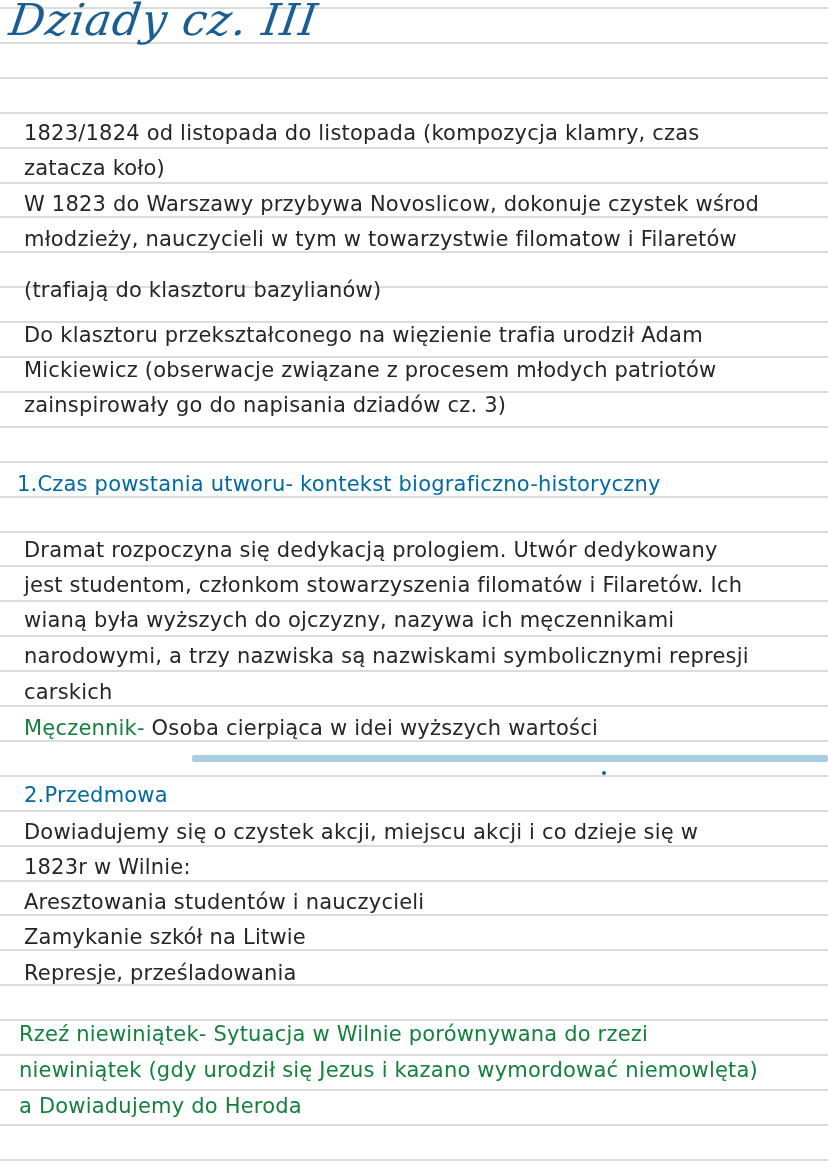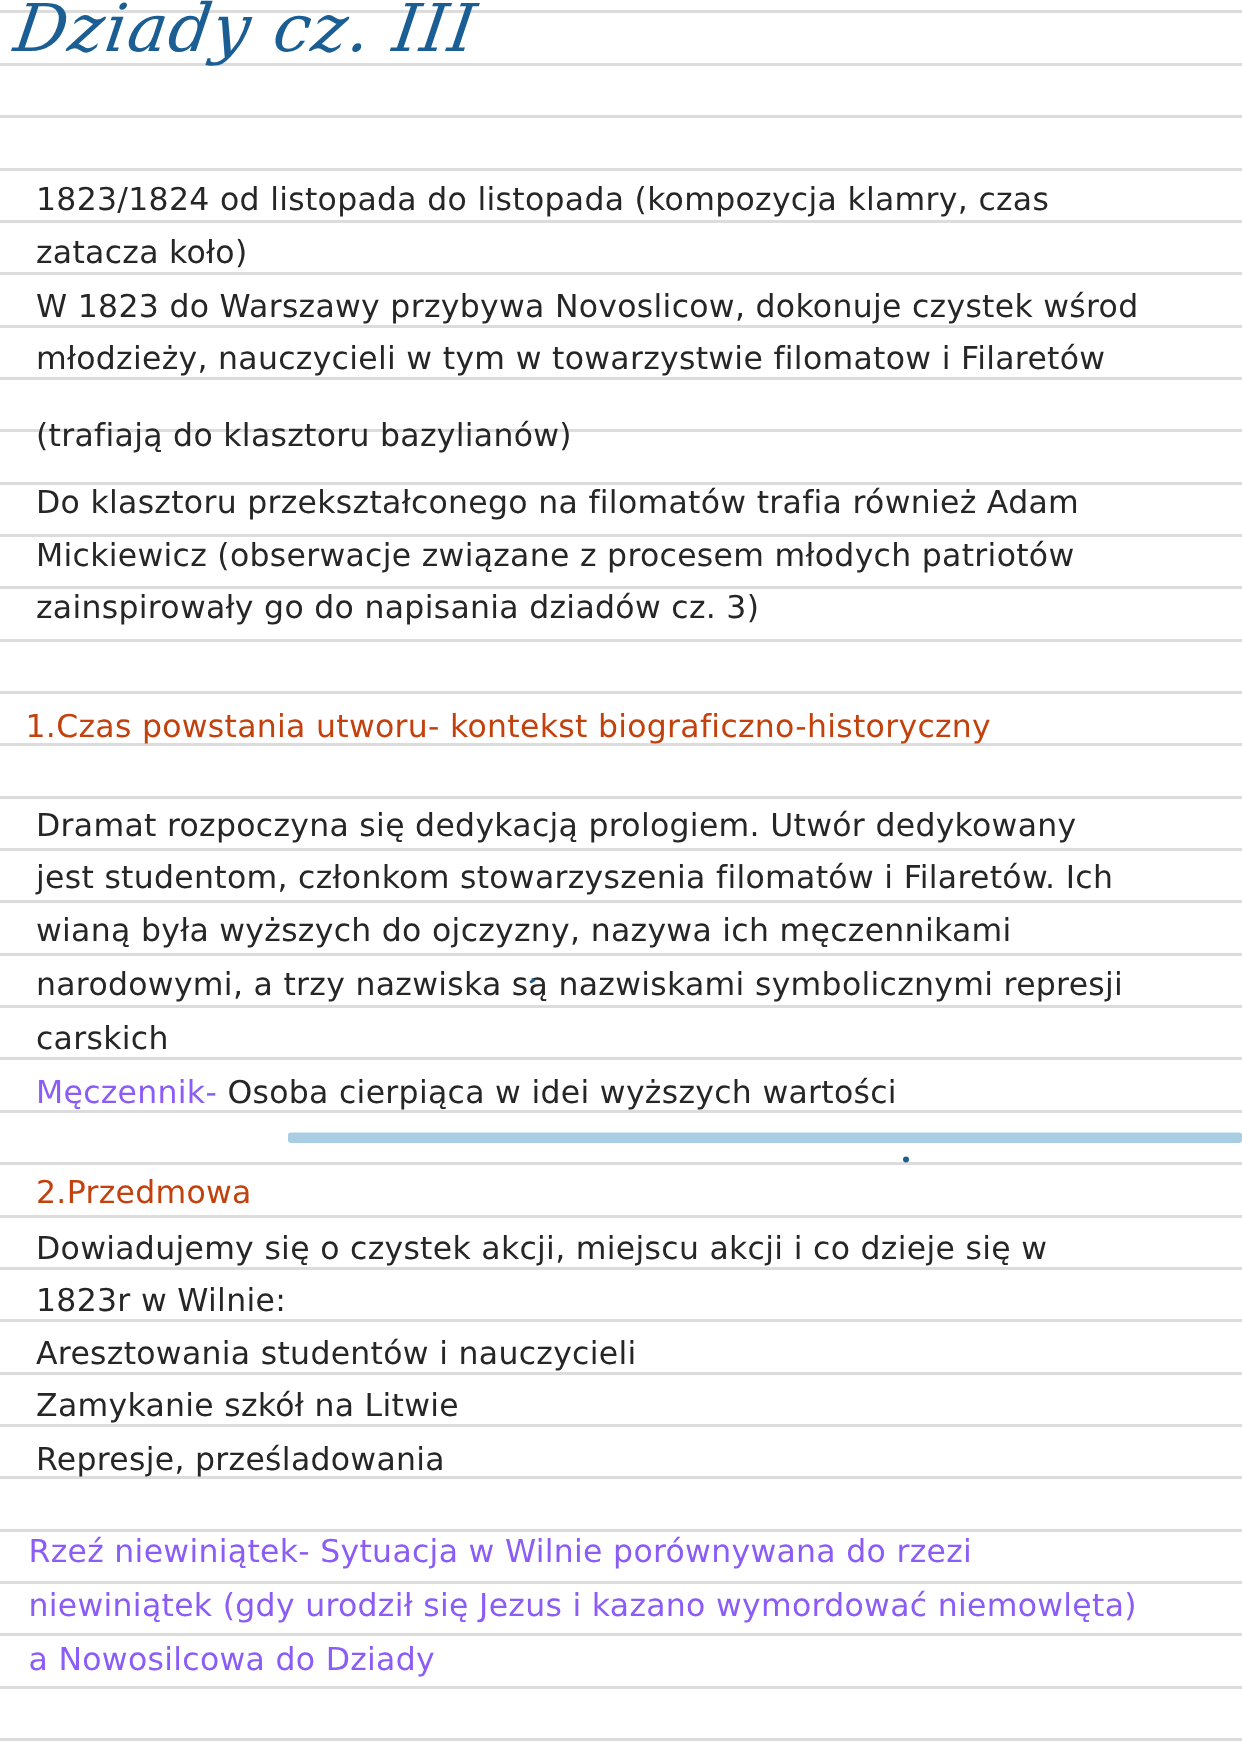"Do klasztoru przekształconego na" div.line { text: filomatów trafia również -> więzienie trafia urodził }
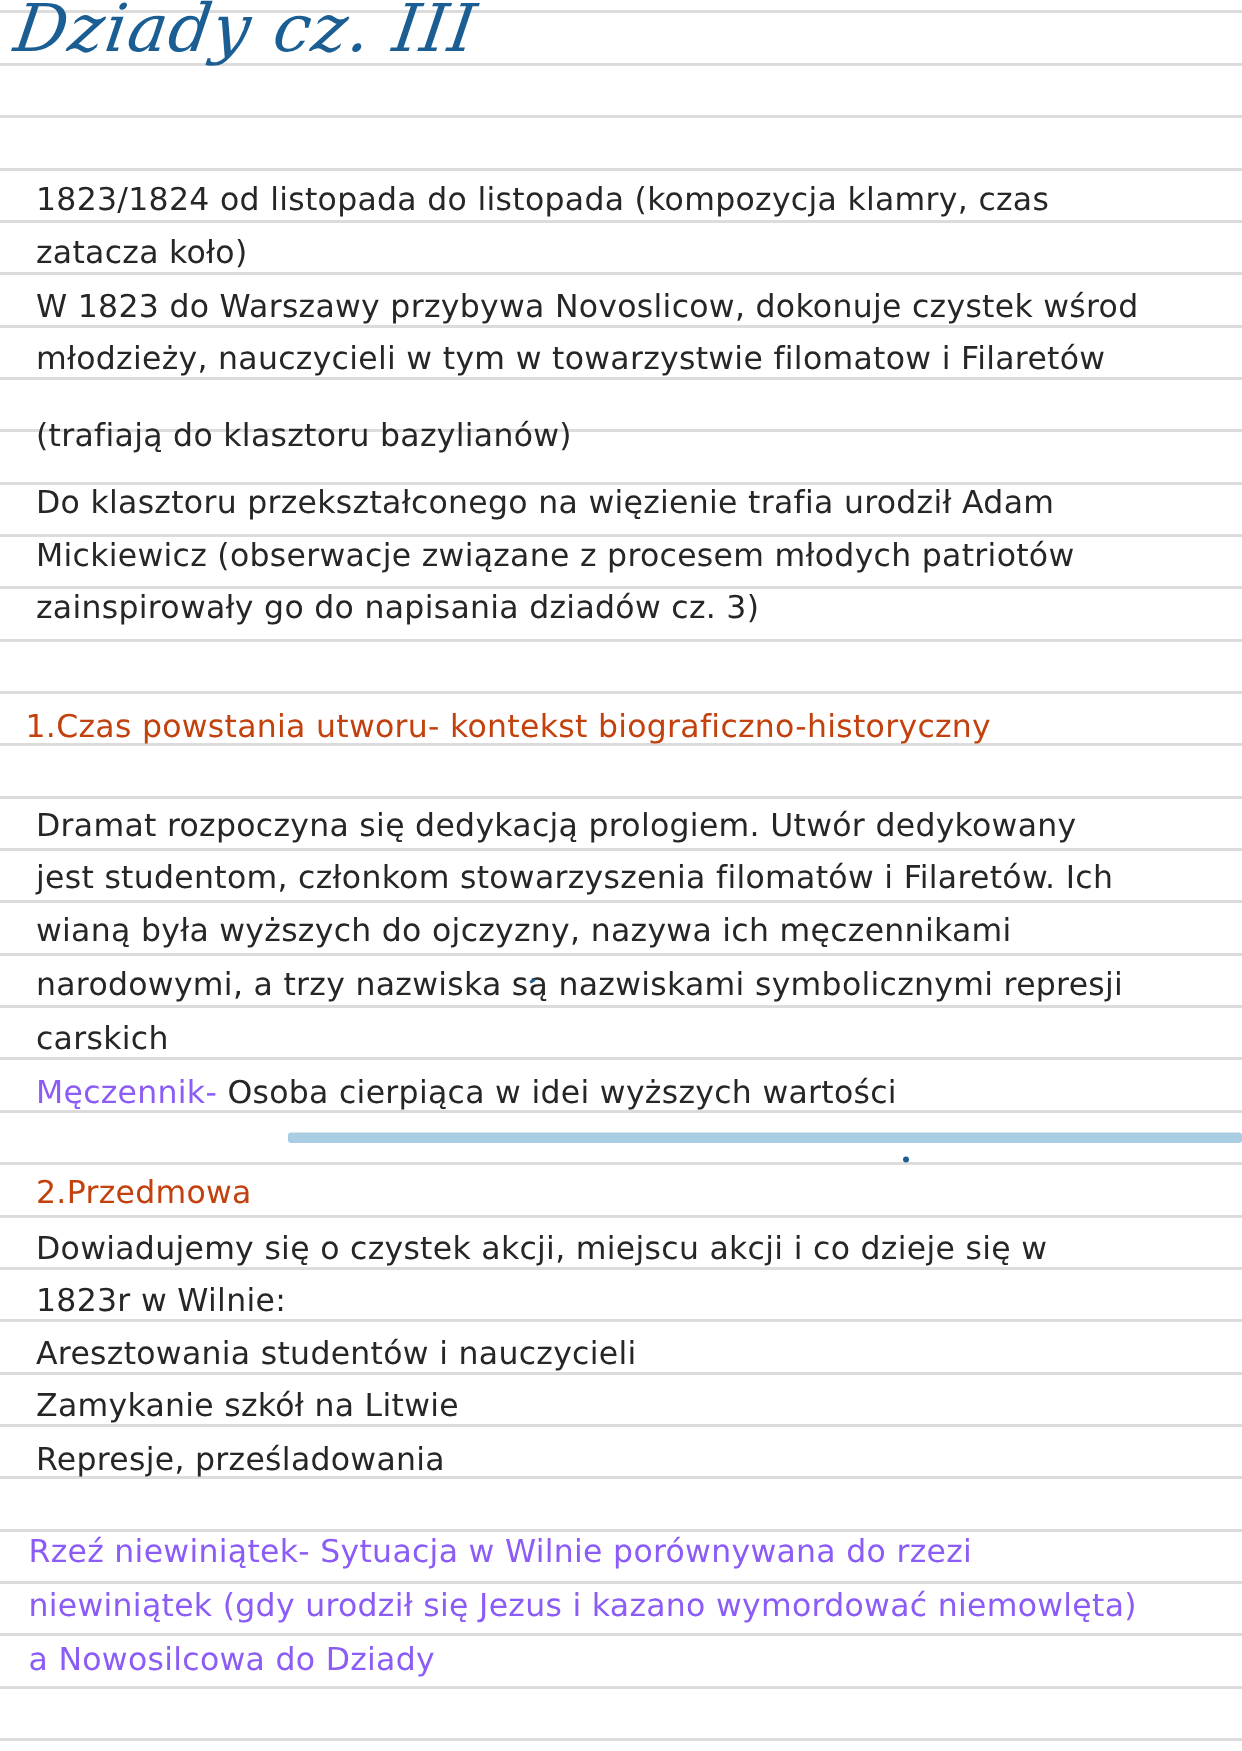"1.Czas powstania utworu- kontekst" .heading { color: #c2410c -> #0369a1 }
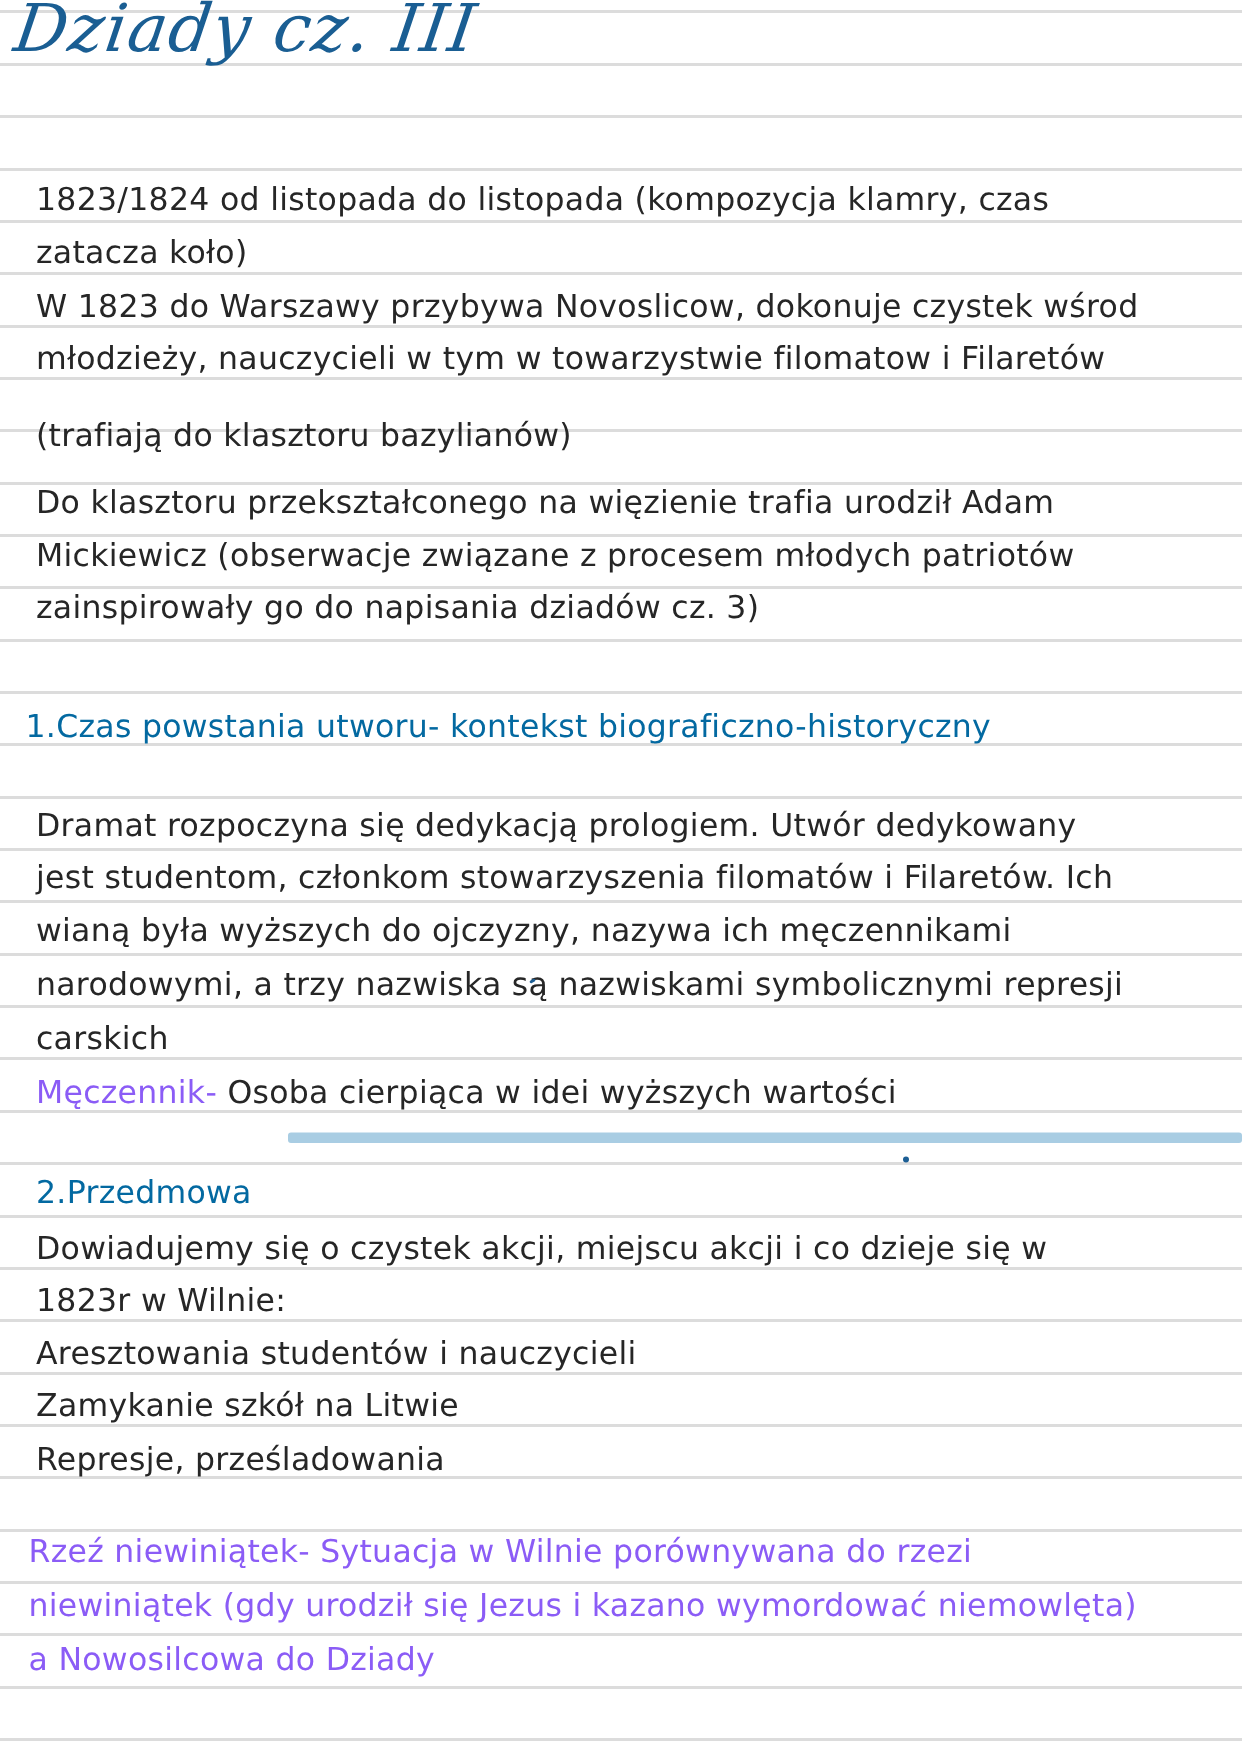"Męczennik-" .blue { color: #8b5cf6 -> #15803d }
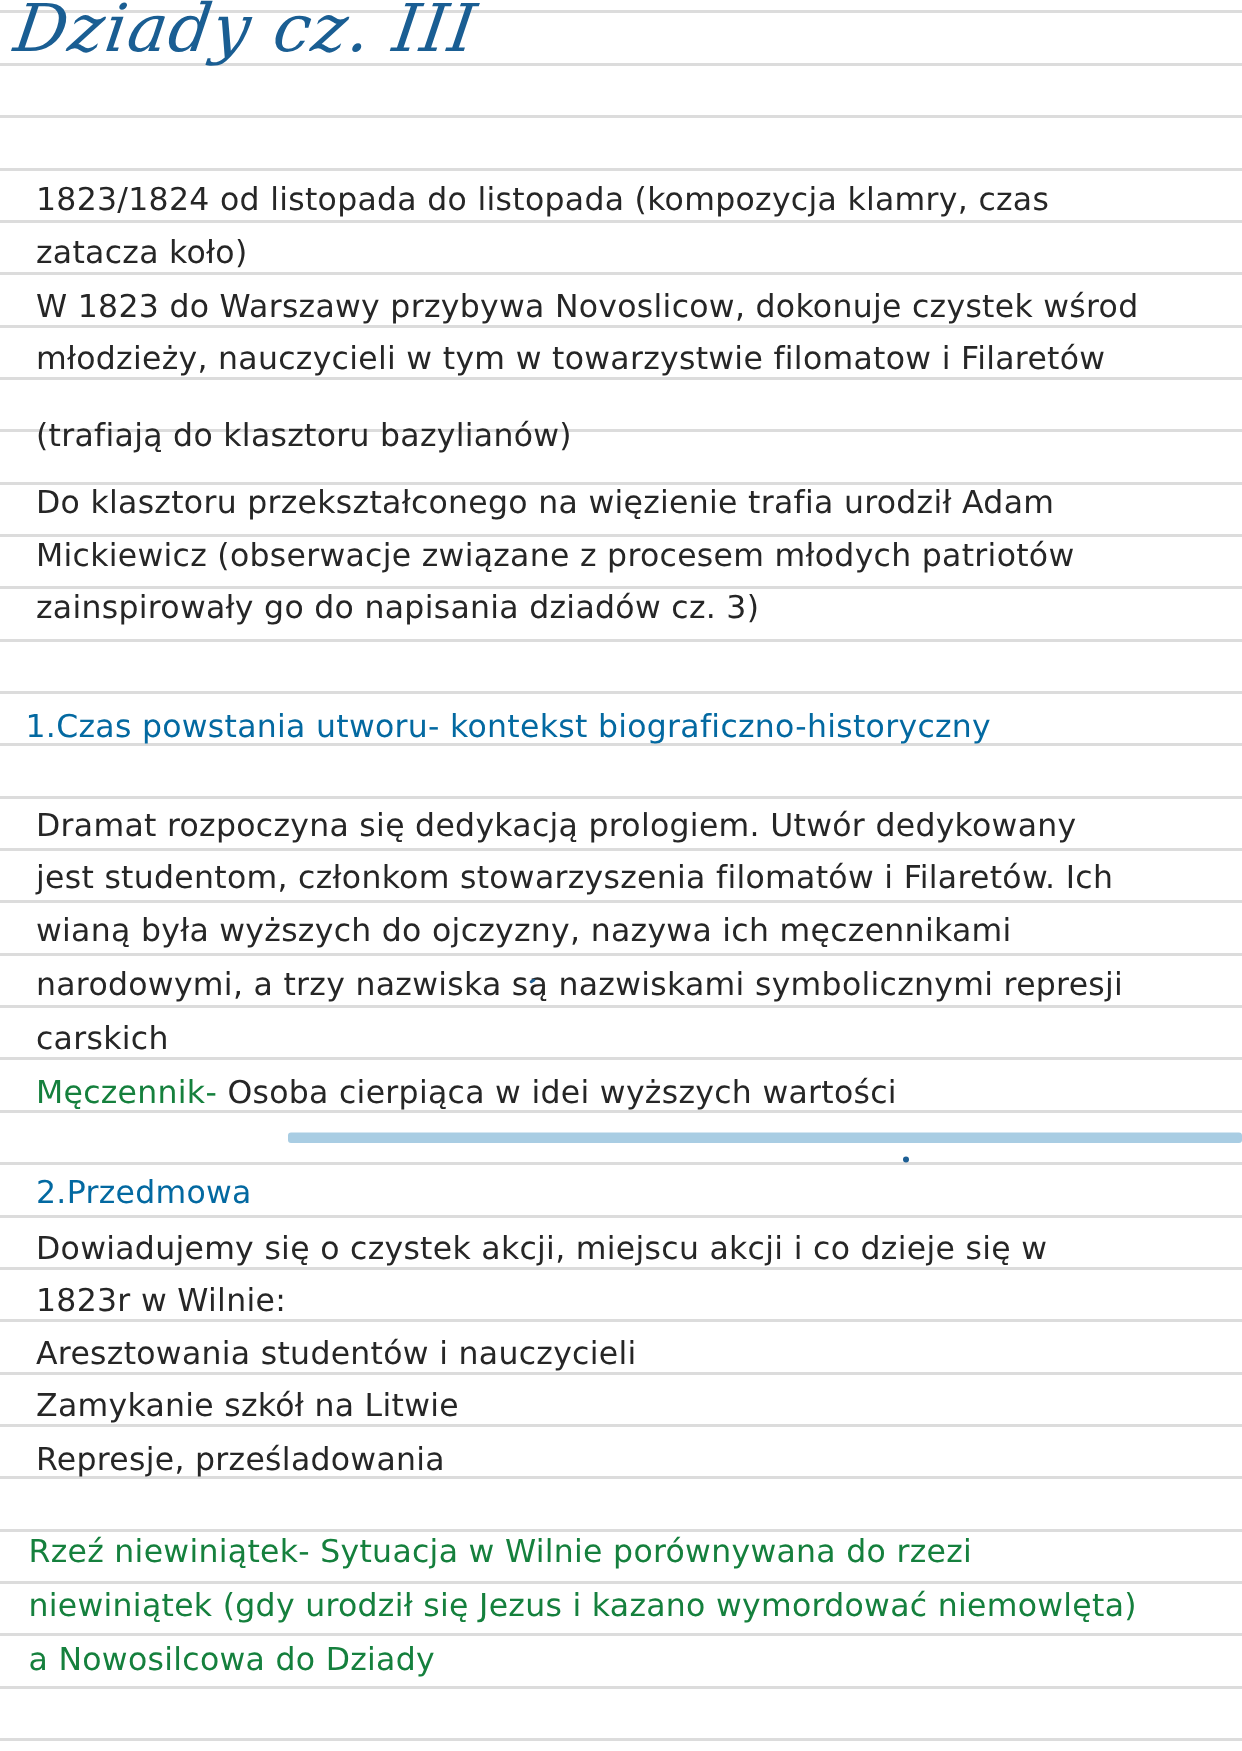"a Nowosilcowa do Dziady" div.line { text: Nowosilcowa do Dziady -> Dowiadujemy do Heroda }
